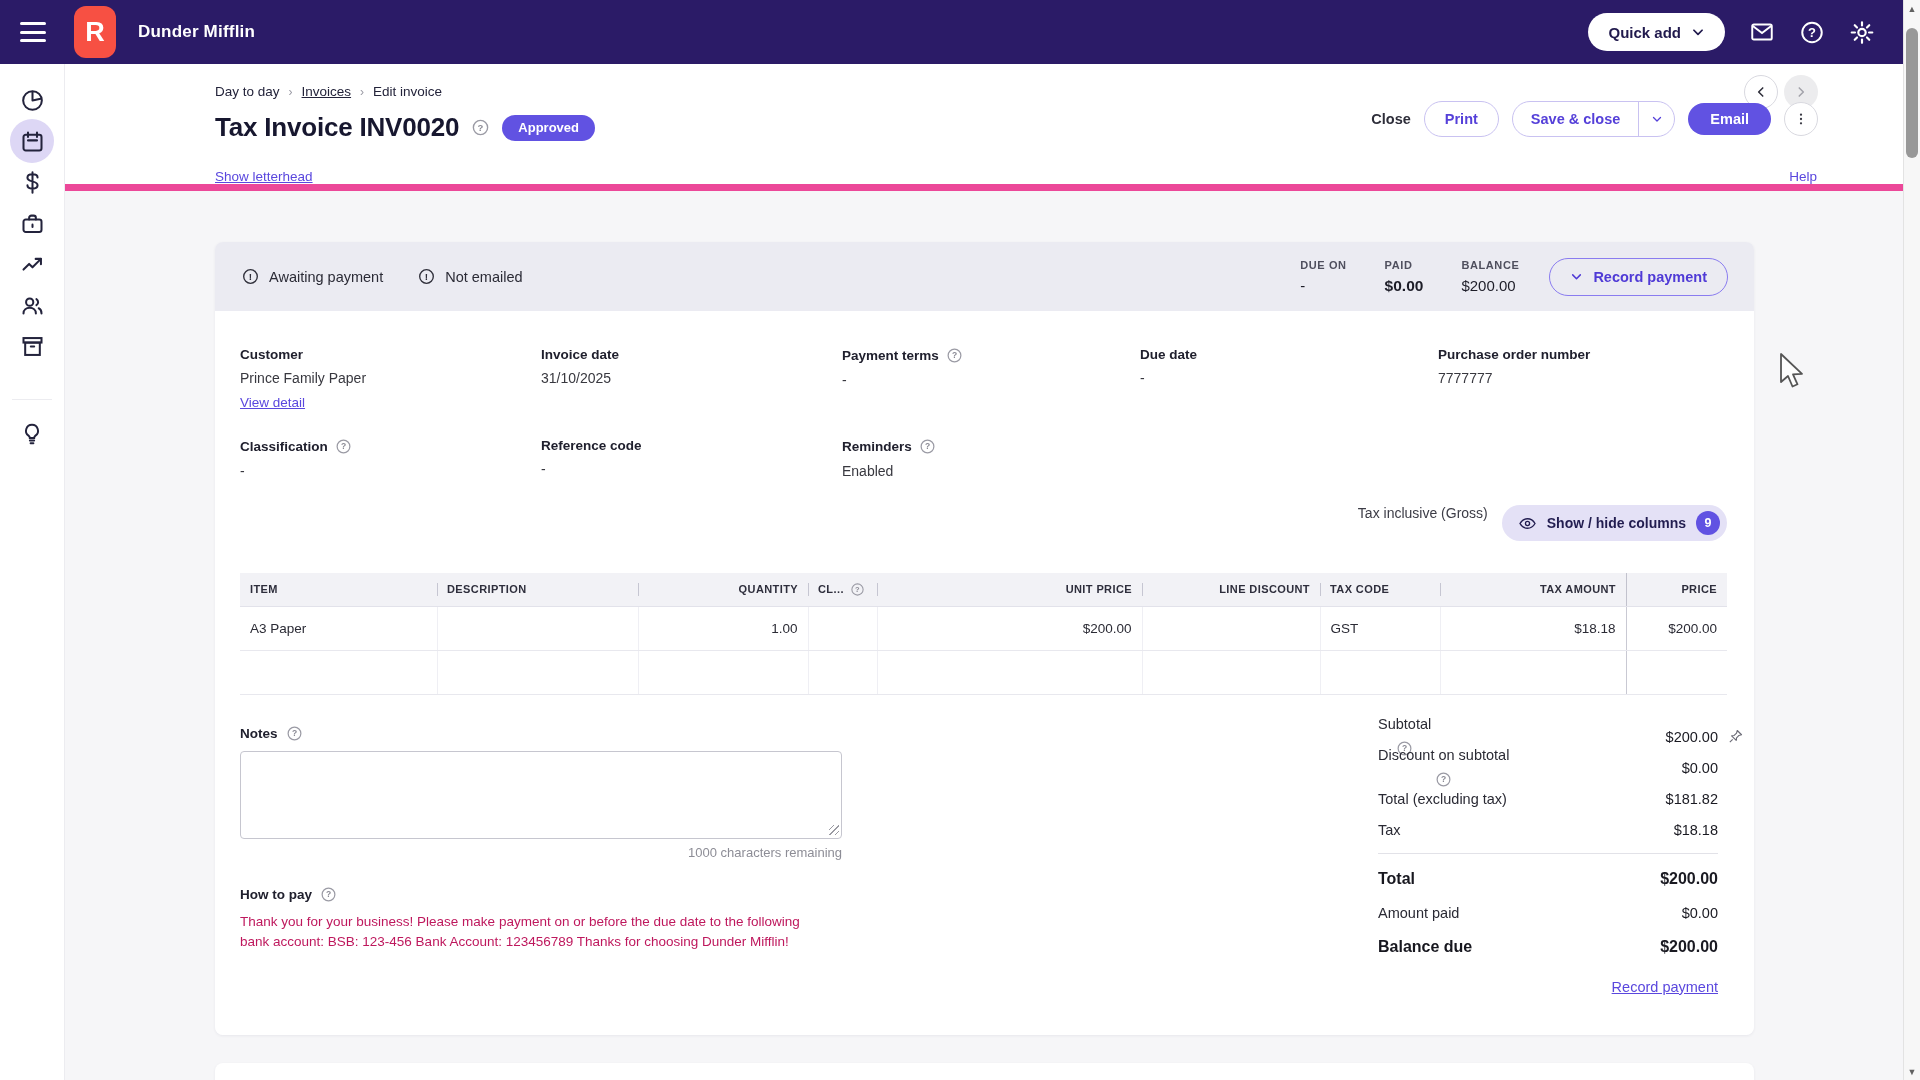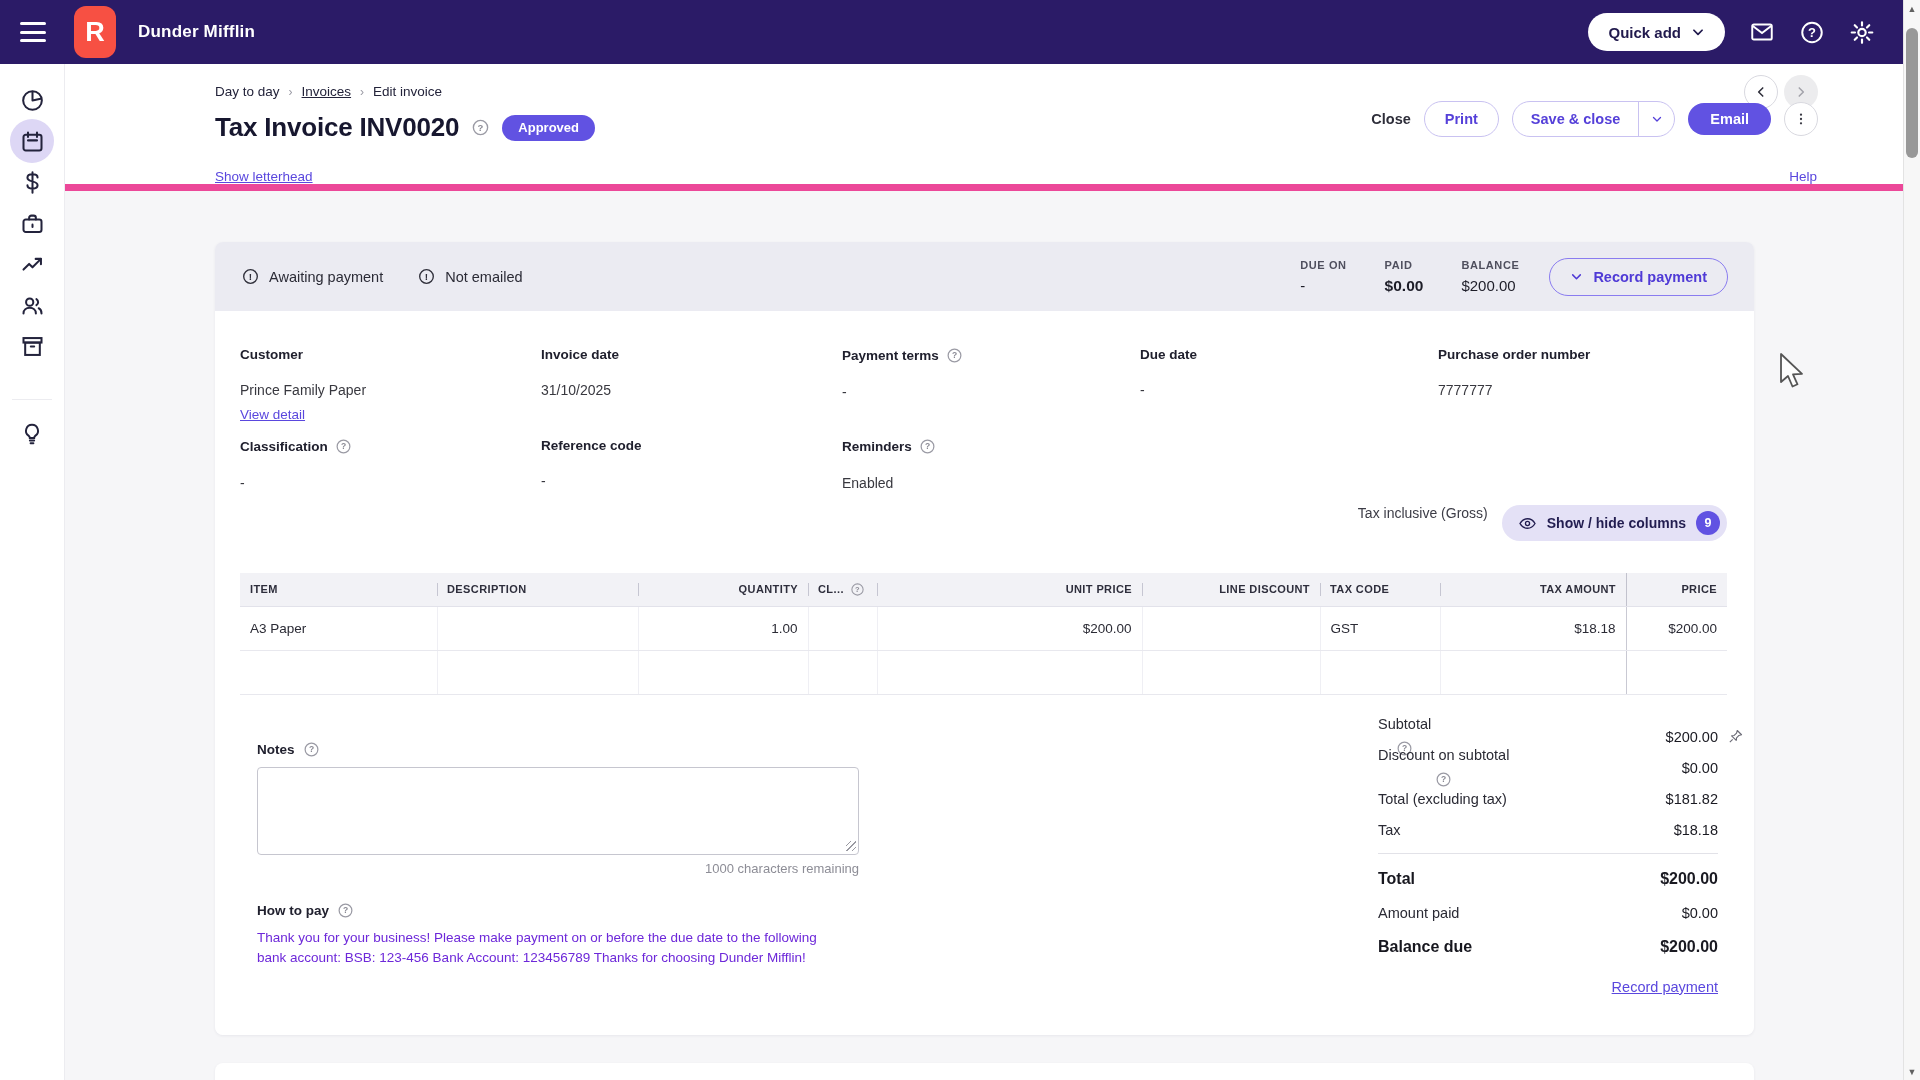"Prince Family Paper" .detail .dval { margin-top: 20px -> 8px }
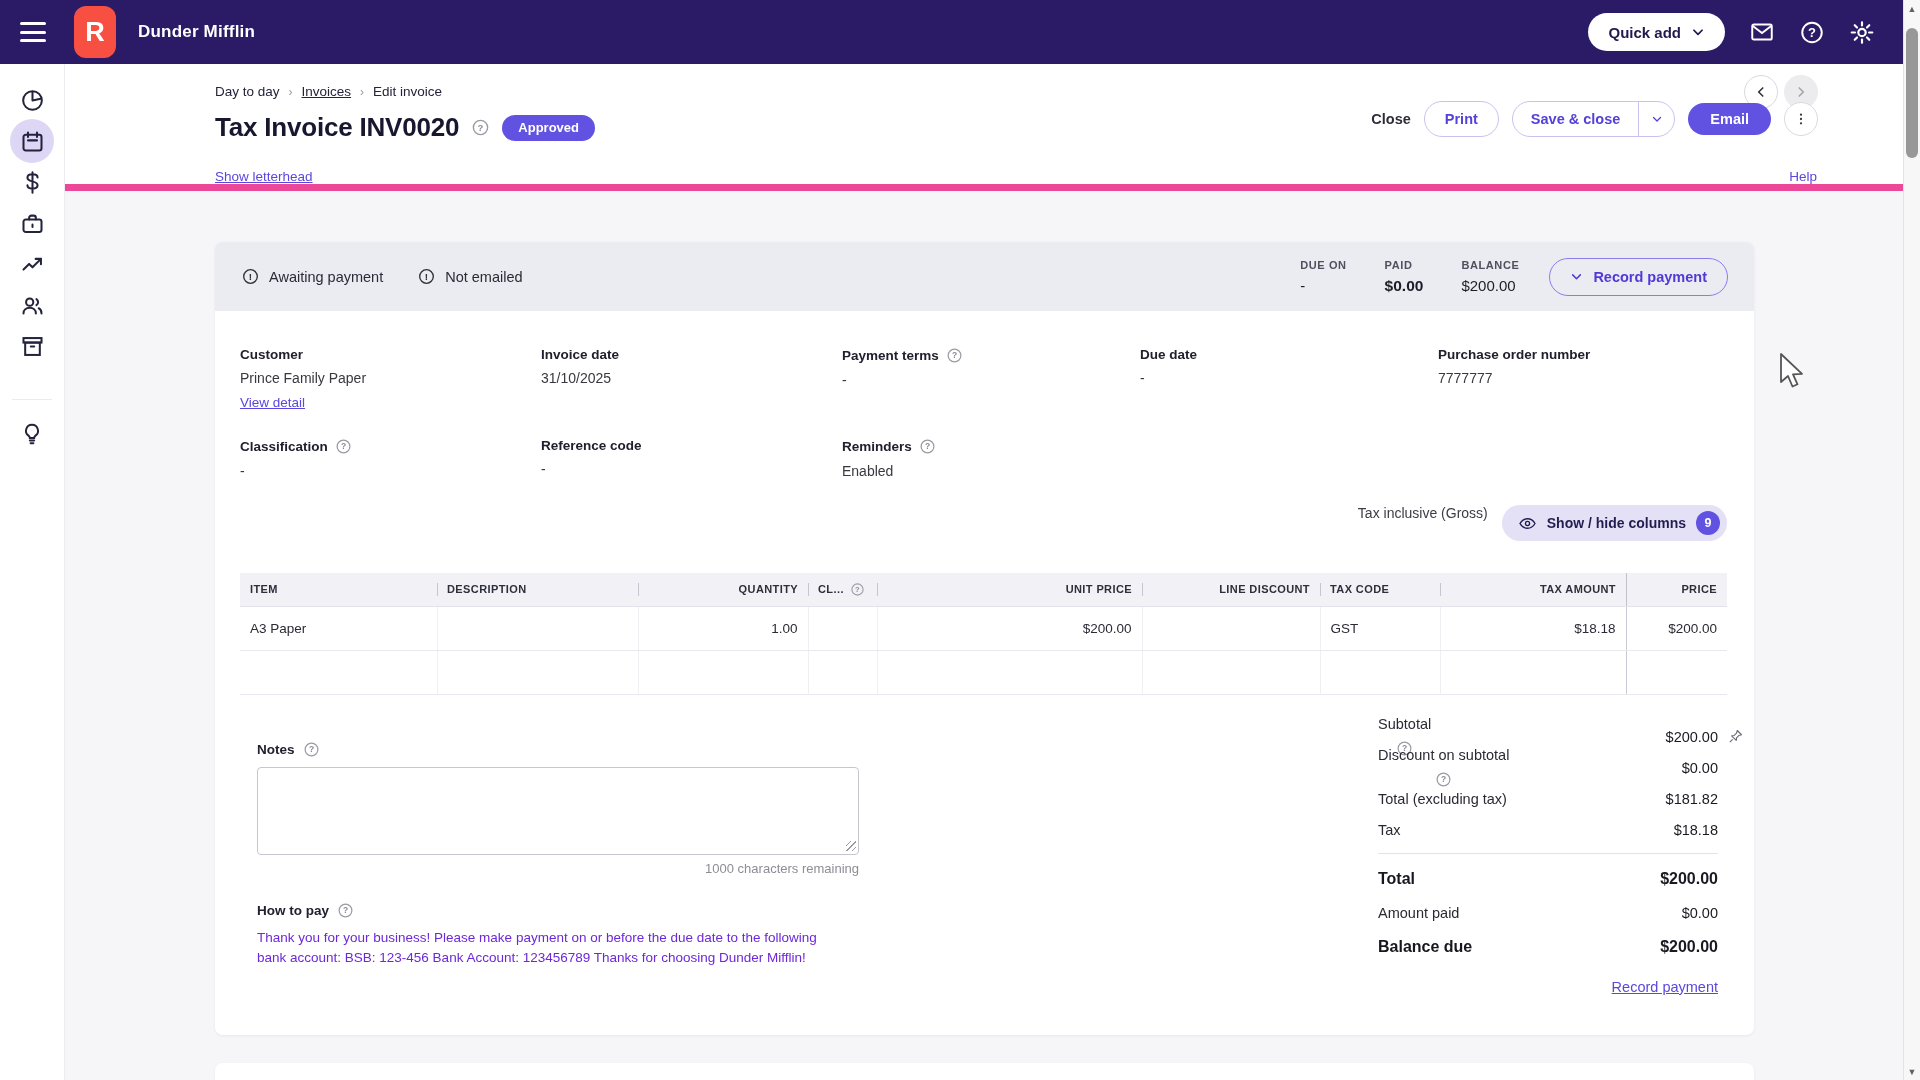"Notes" .notes-block { left: 42px -> 25px; margin-top: 16px -> none }
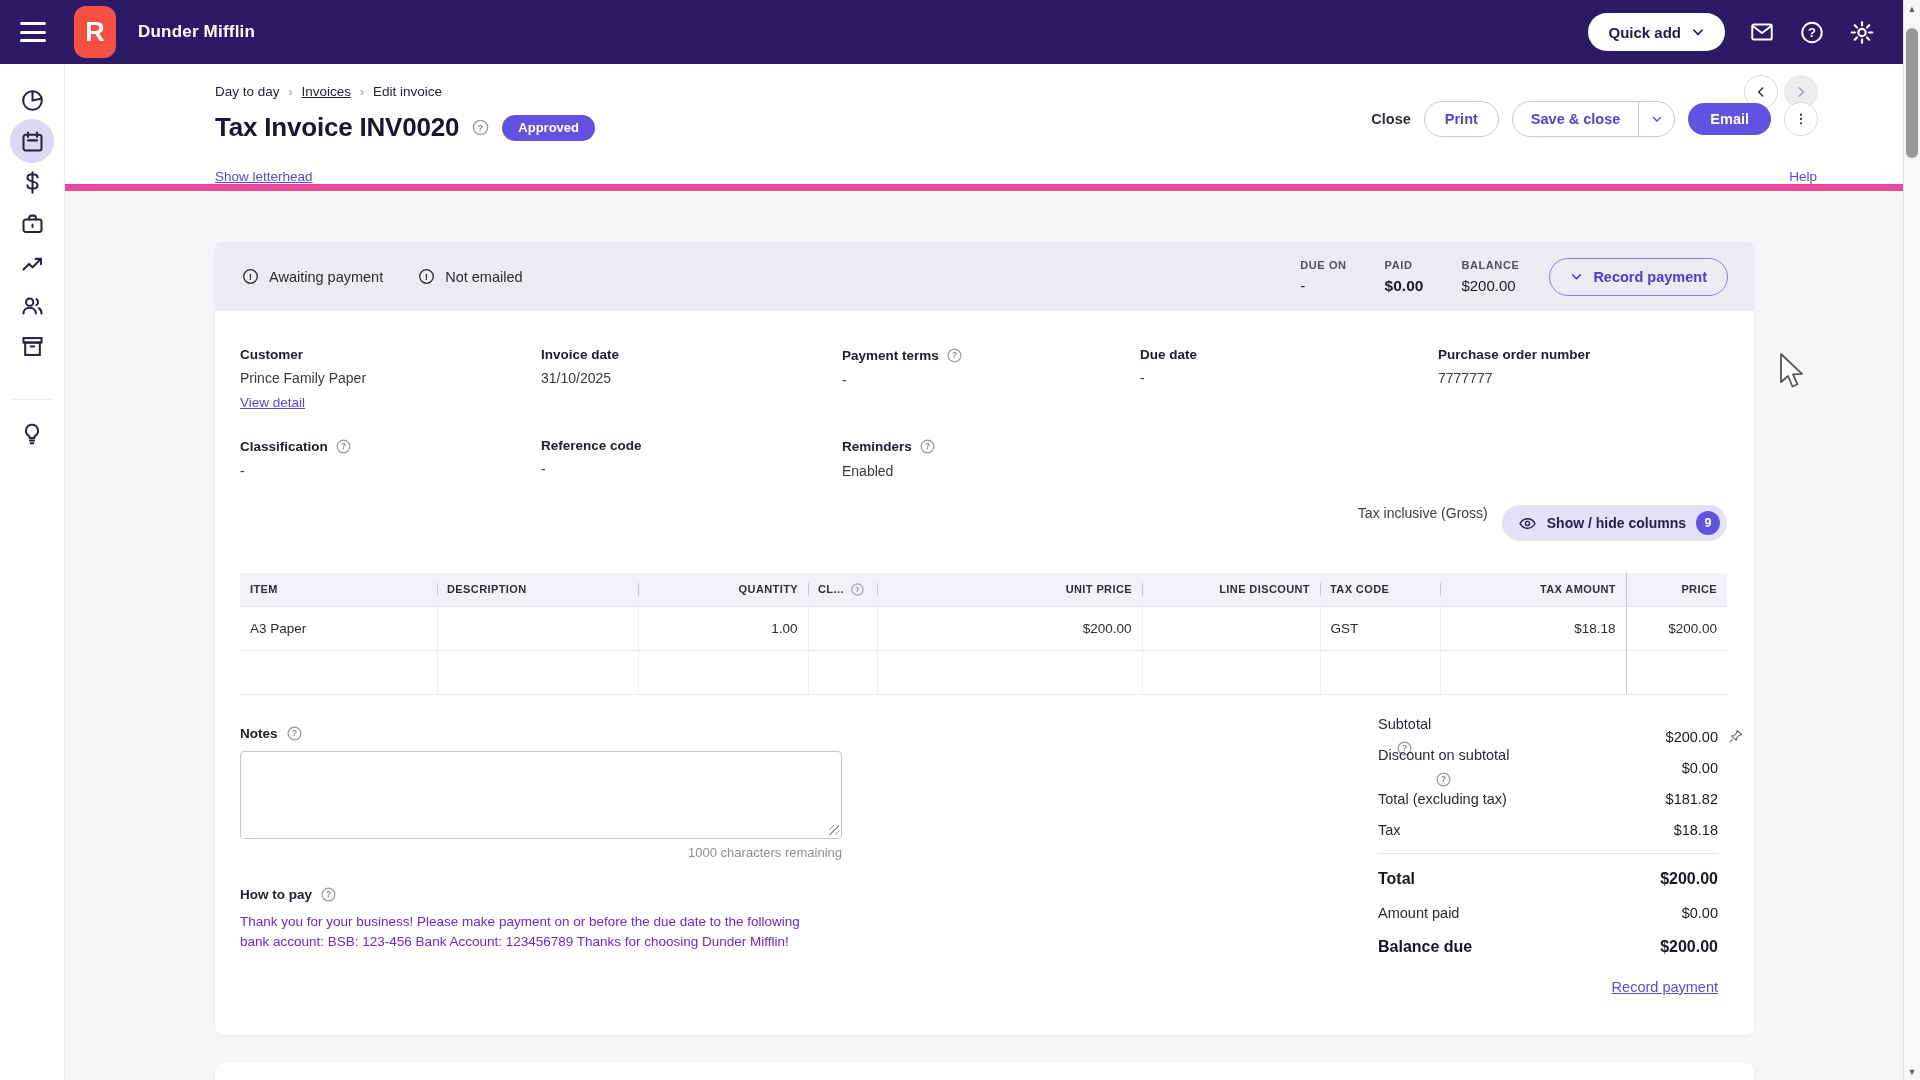"Thank you for your business!" .howtopay-text { color: #6d28d9 -> #be185d }
